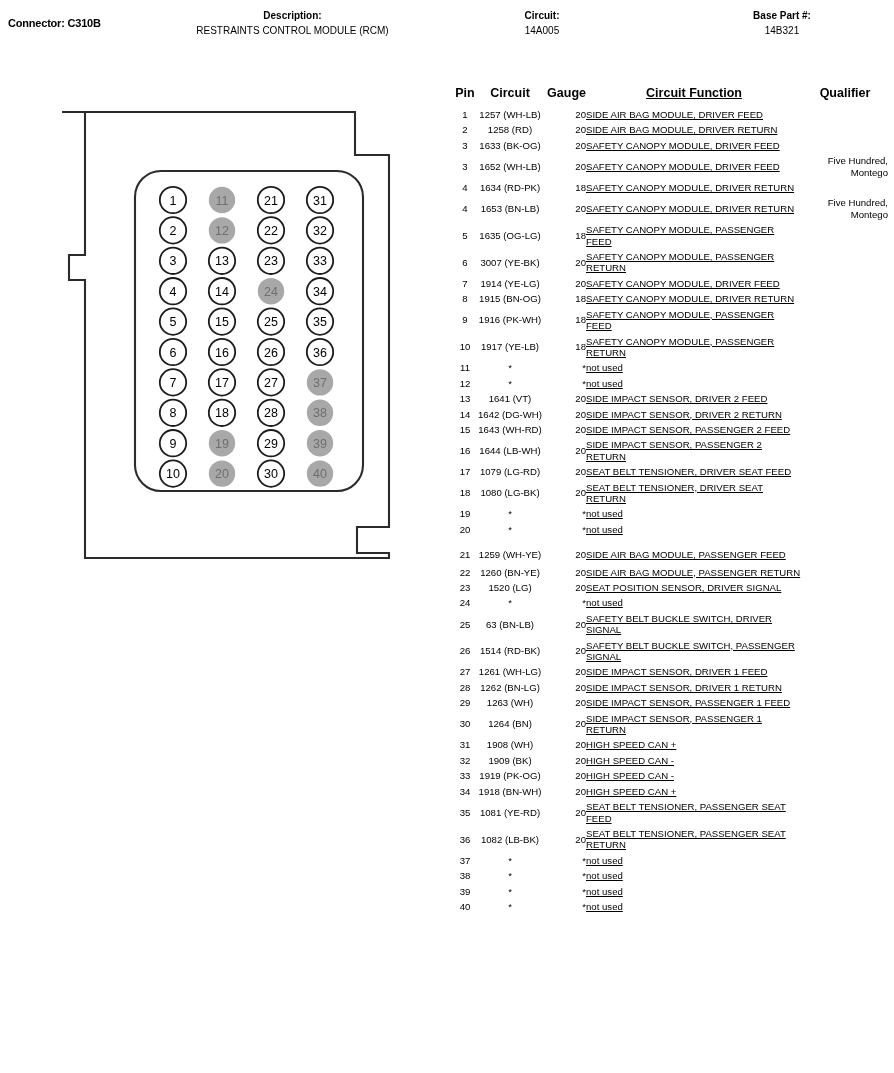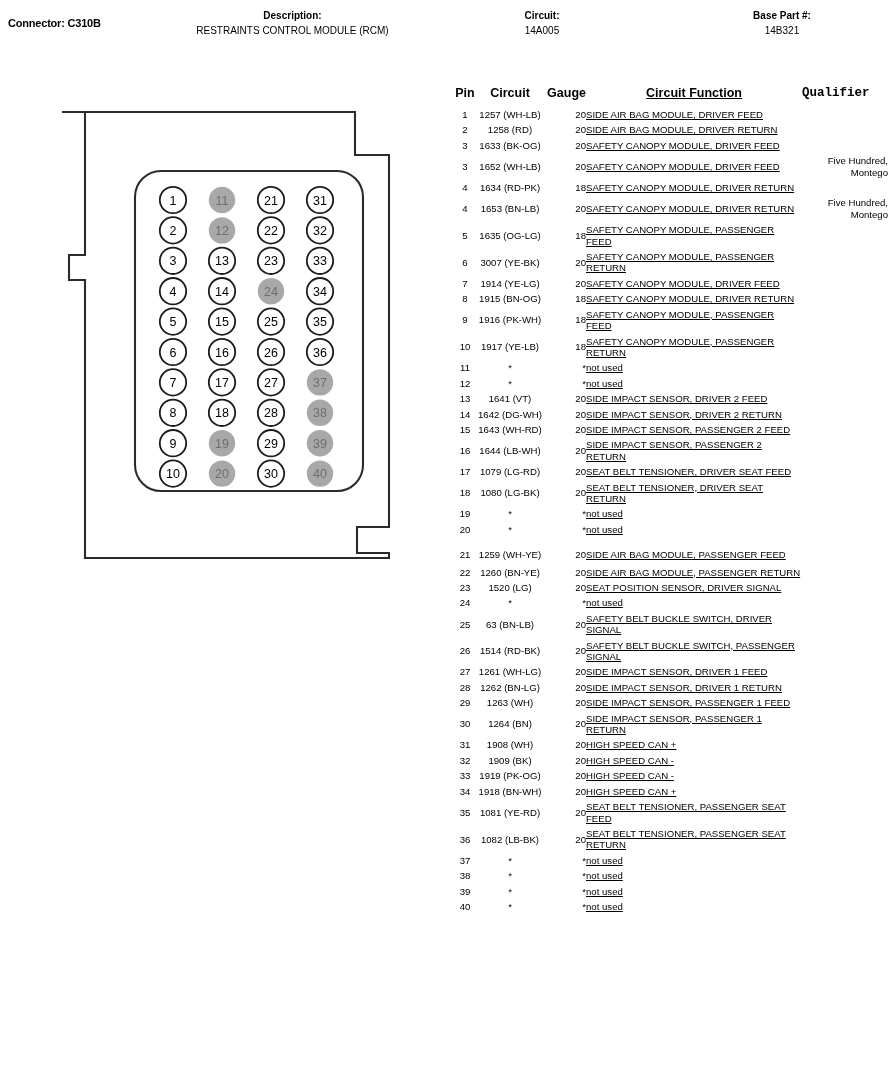"Qualifier" th.c-qual { font-family: Liberation Mono, monospace -> none; text-align: left -> center }
